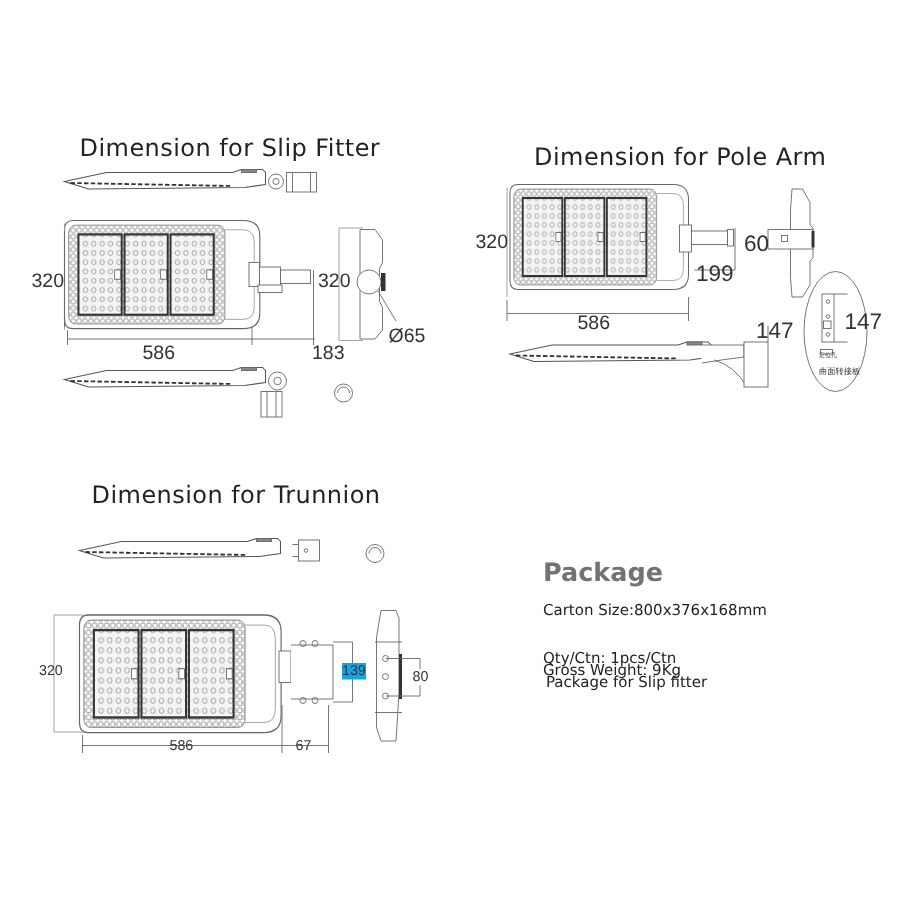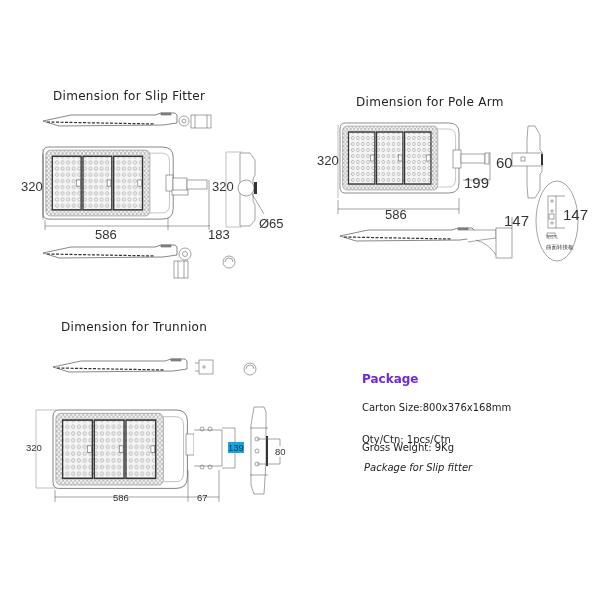"Dimension for Slip Fitter" .title { font-size: 12px -> 16px }
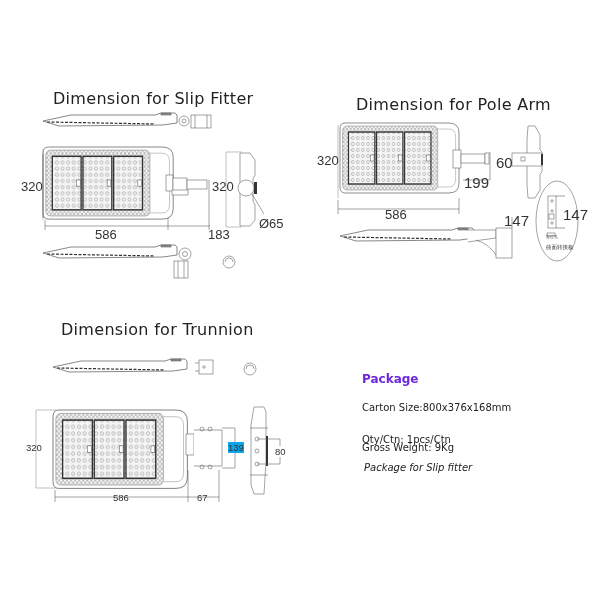"Package" .pkg-title { color: #6d28d9 -> #737373; font-size: 12px -> 17px }
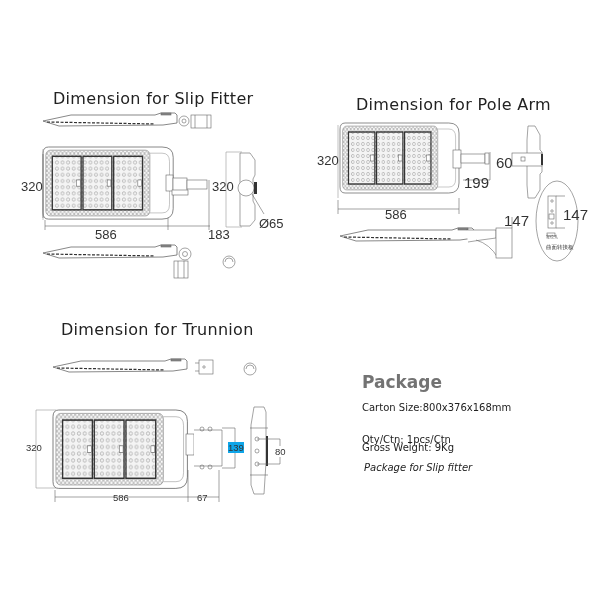"Package for Slip fitter" div.pkg-line { font-style: italic -> none; top: 462px -> 450px }
